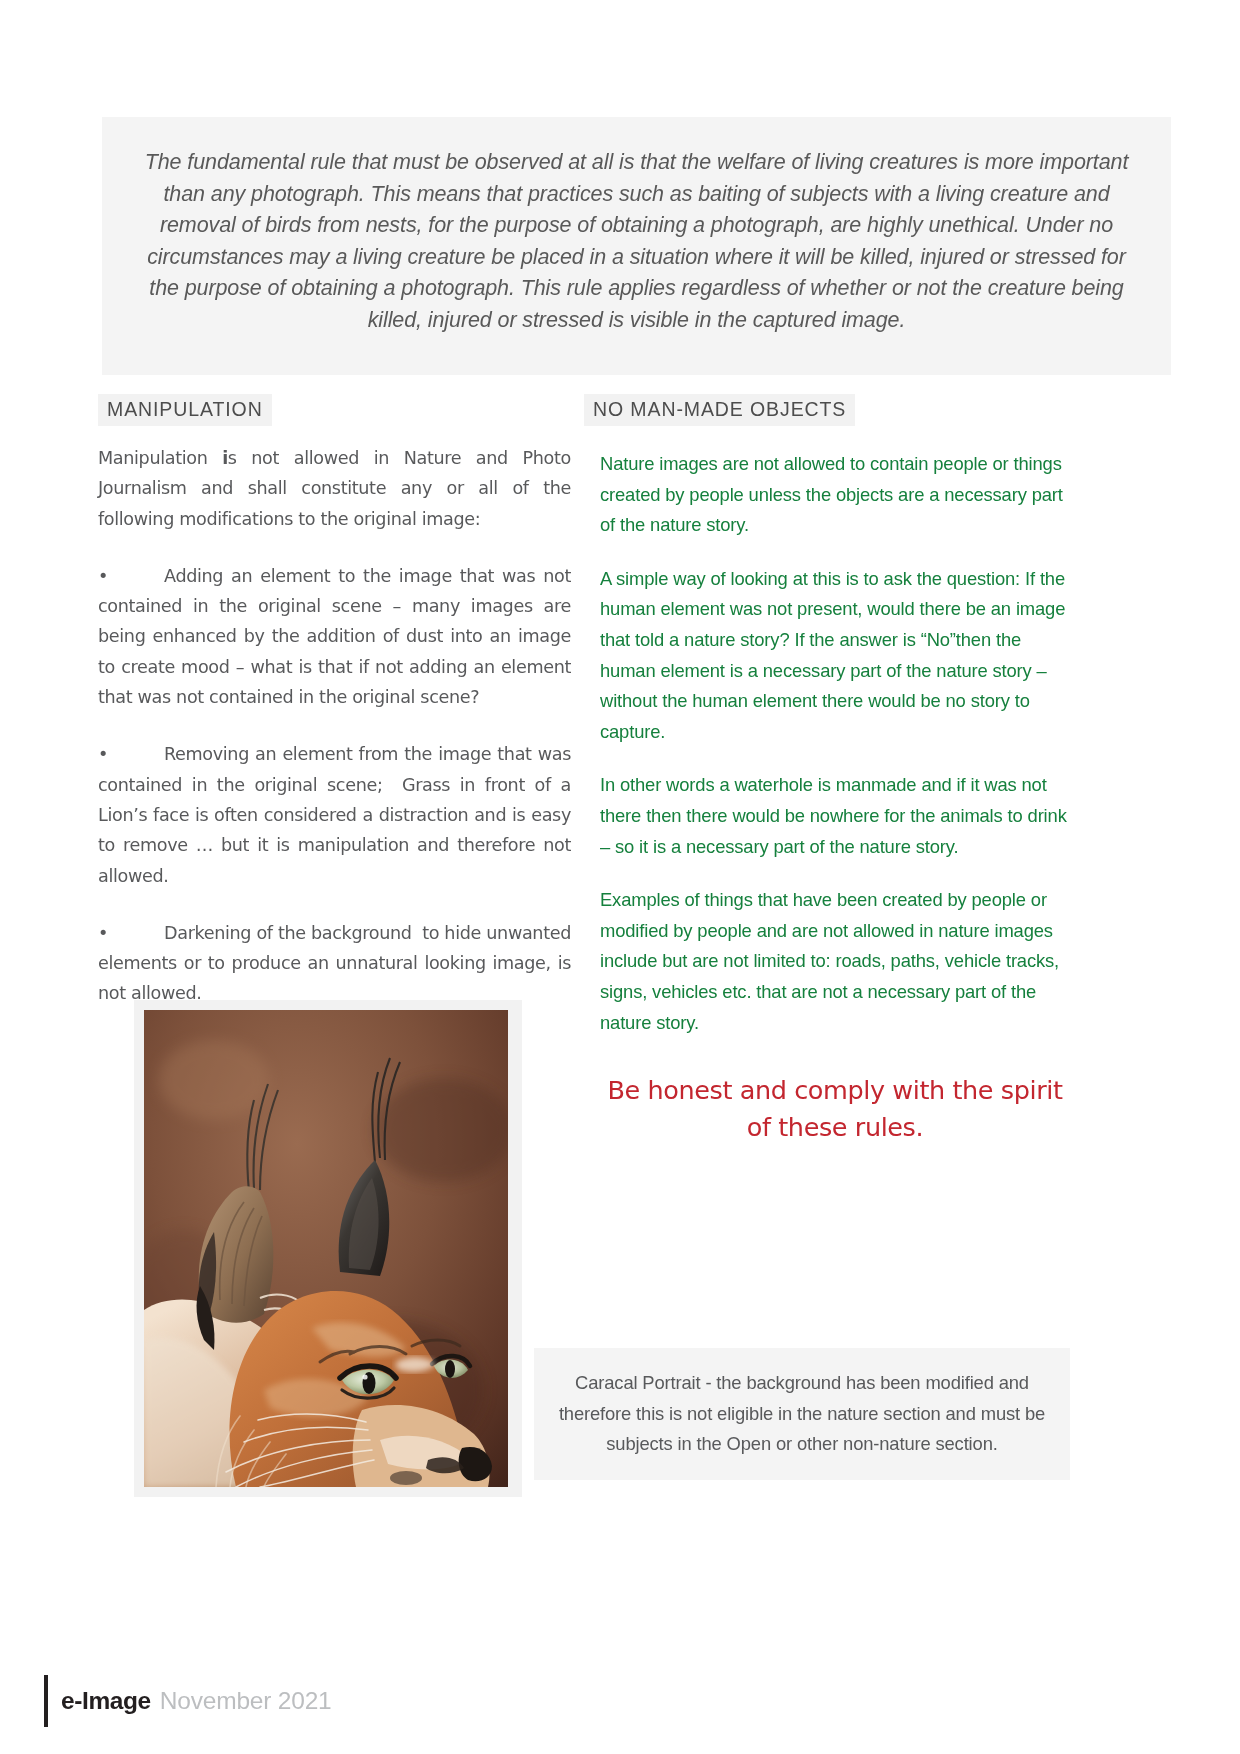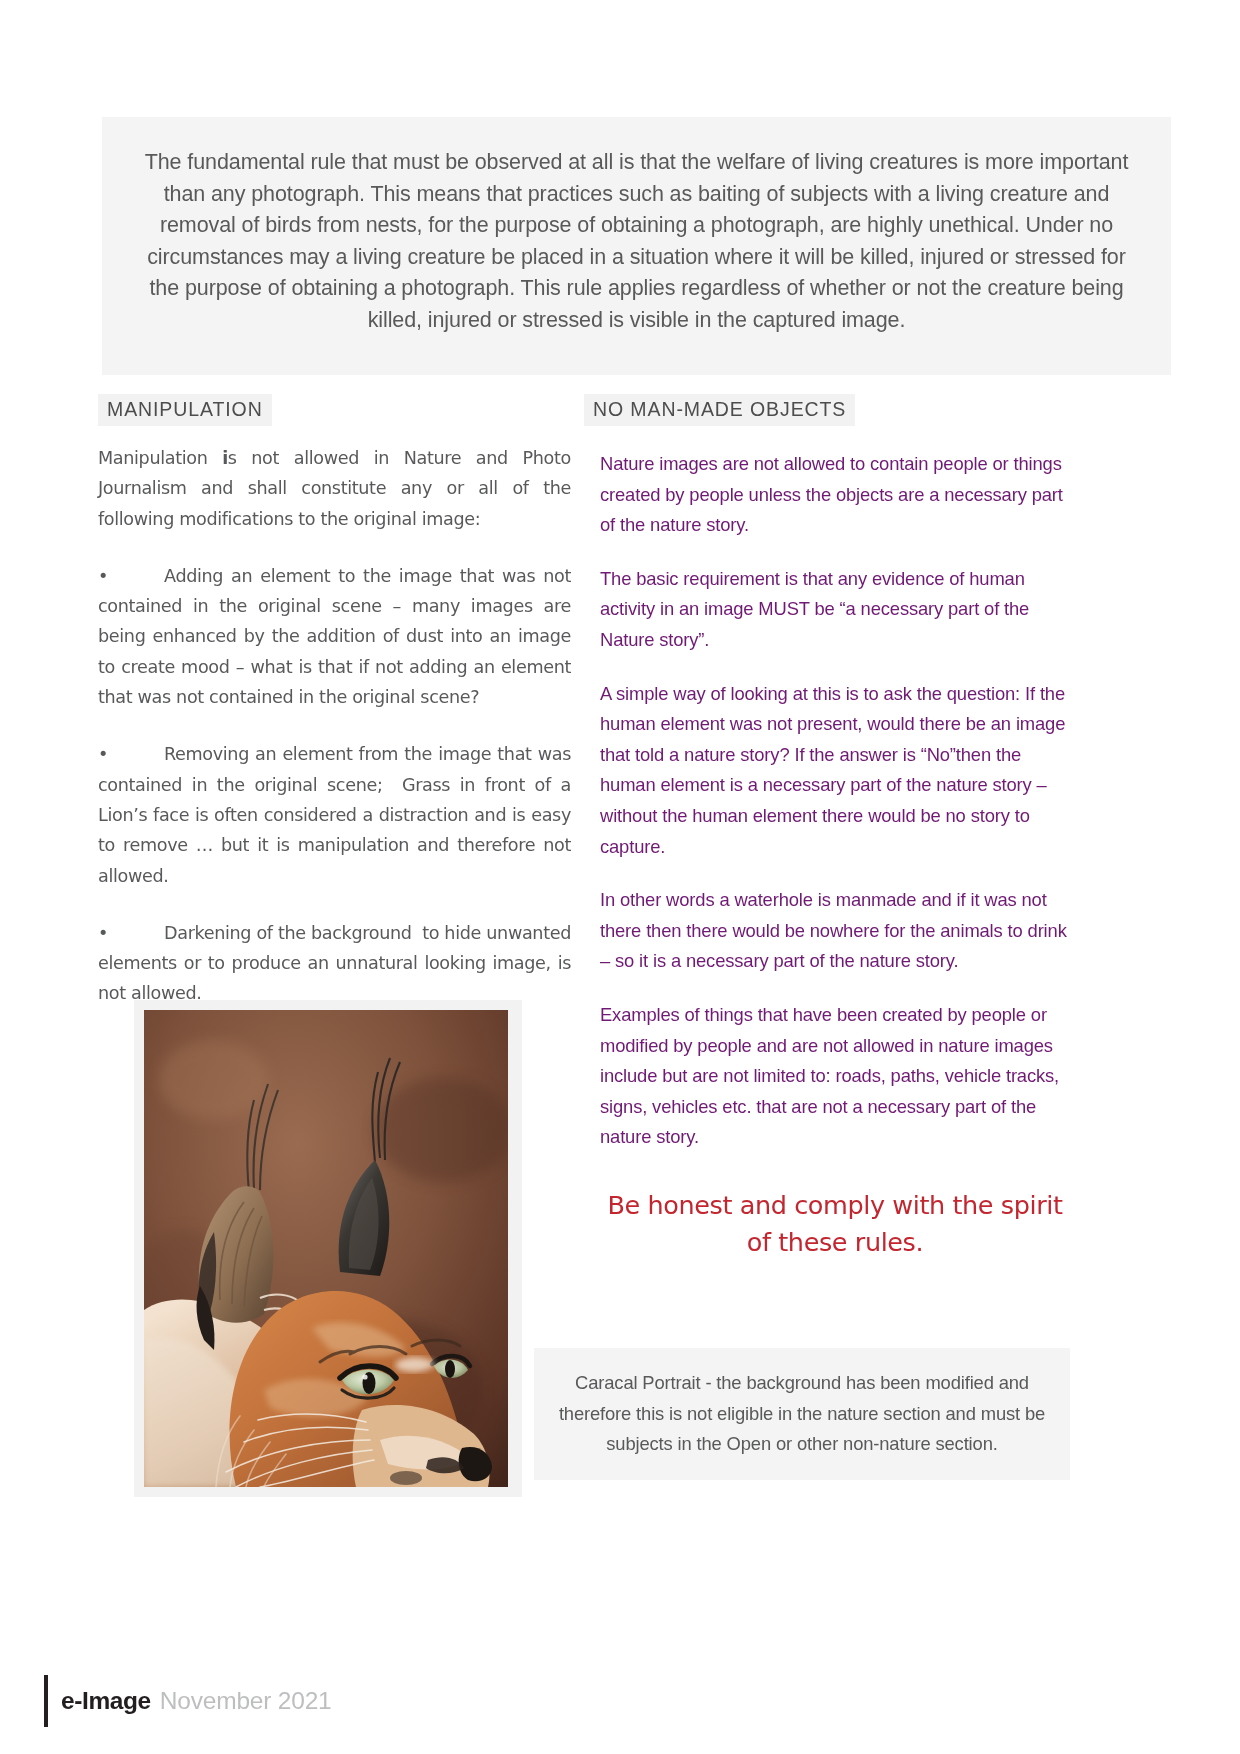"The fundamental rule that must" .quote-text { font-style: none -> italic }
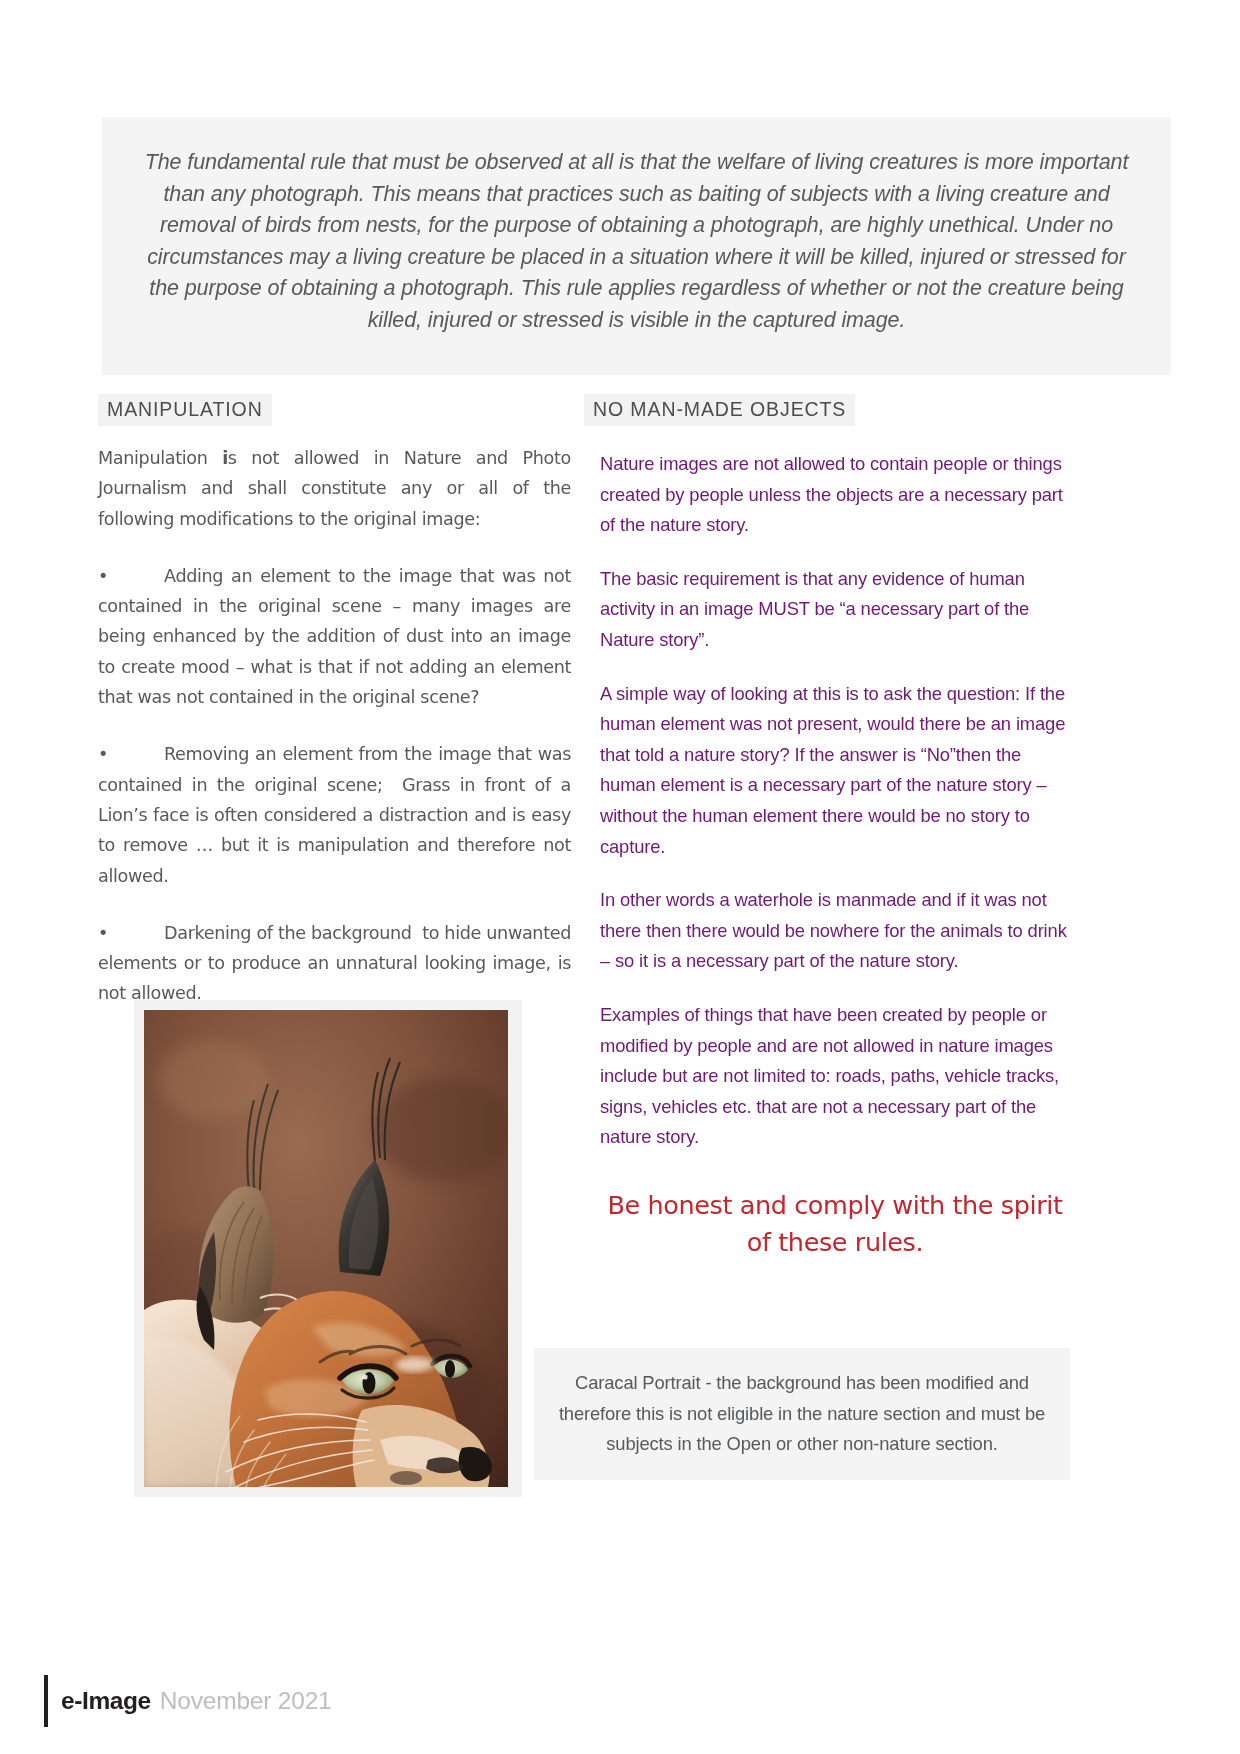"Nature images are not allowed" .p-right { color: #701a75 -> #15803d }
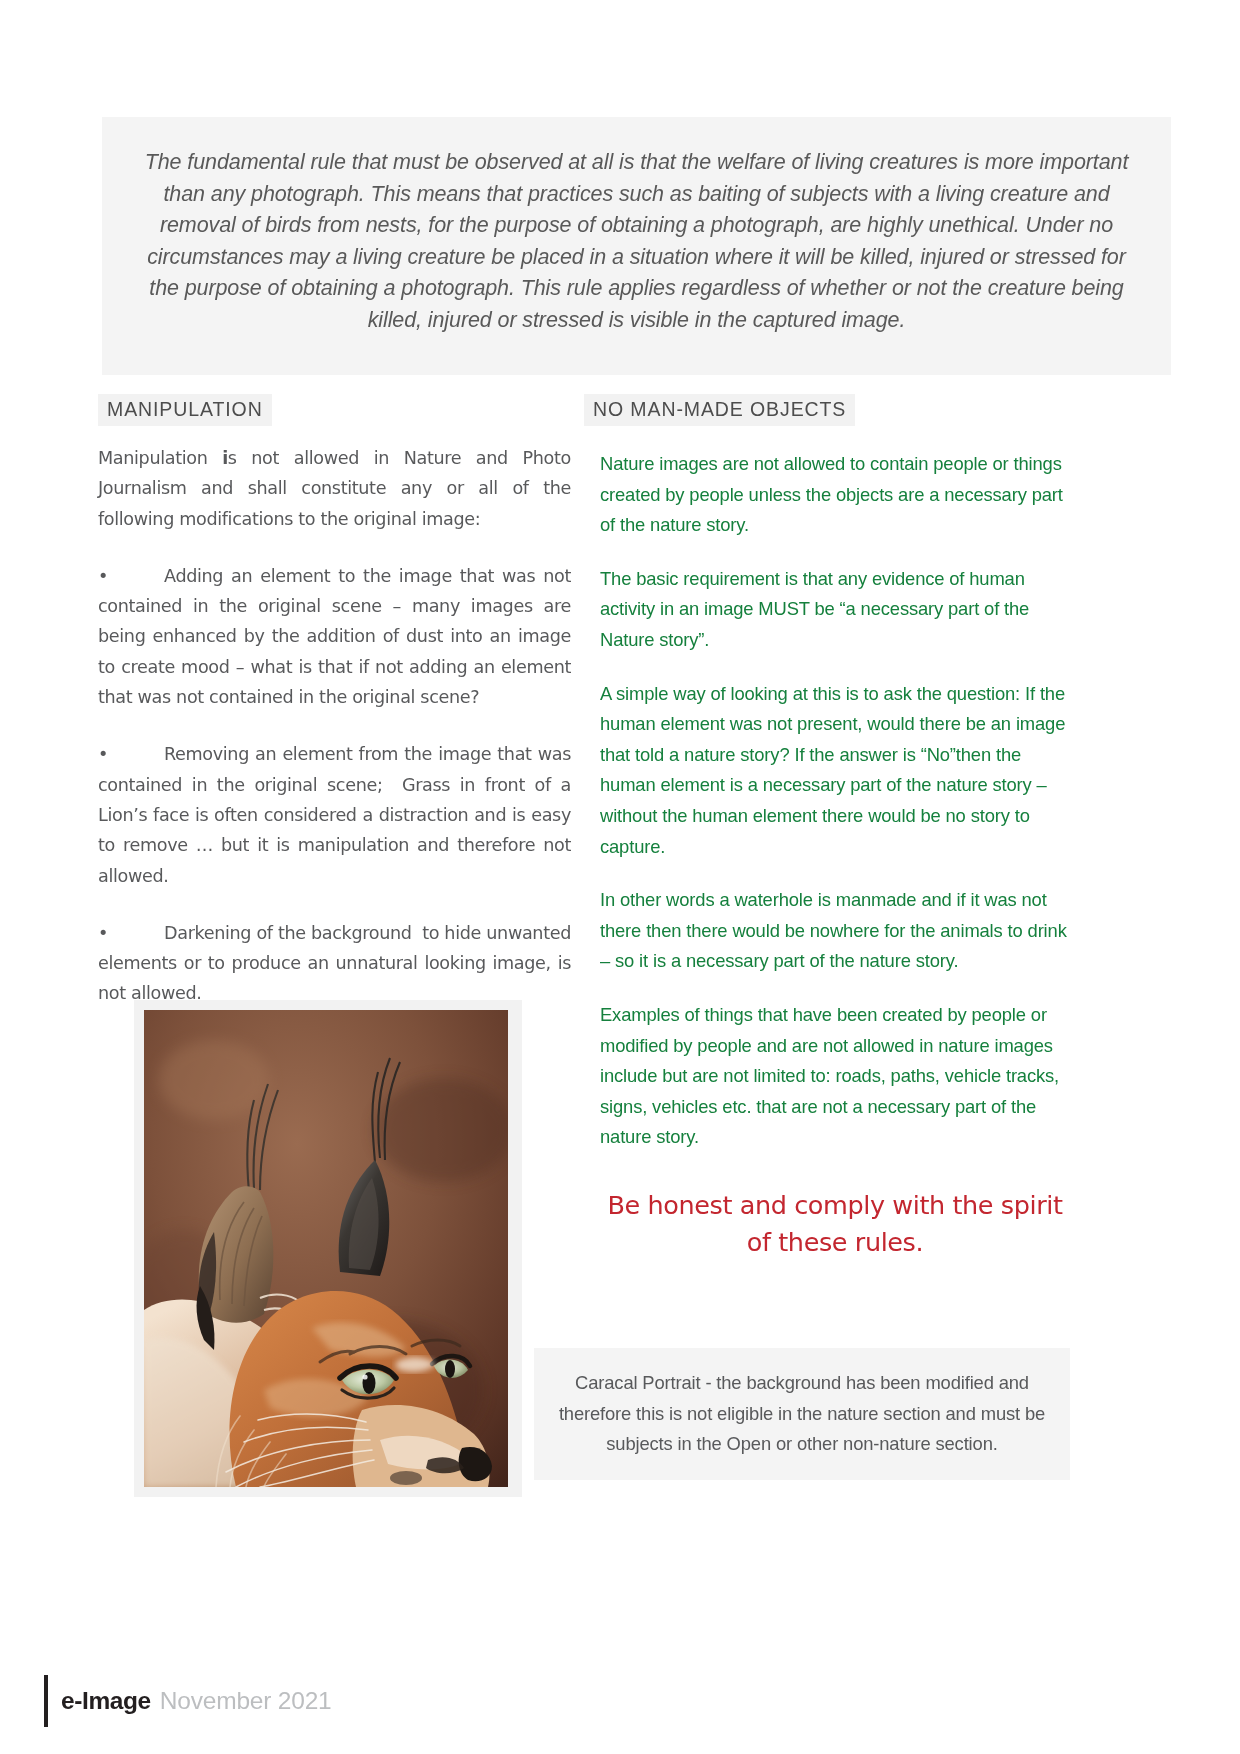"The basic requirement is that" p.p-right { html: <p>The basic requirement is that any evidence of human activity in an image MUST be “a necessary part of the Nature story”.</p> -> none }
